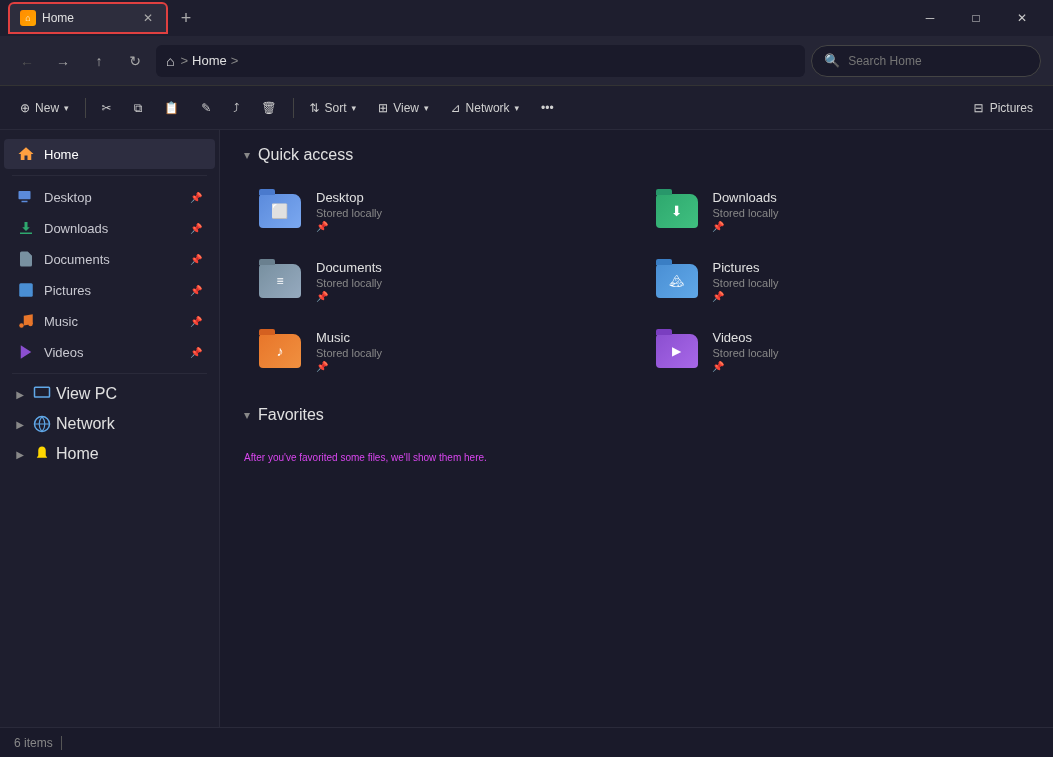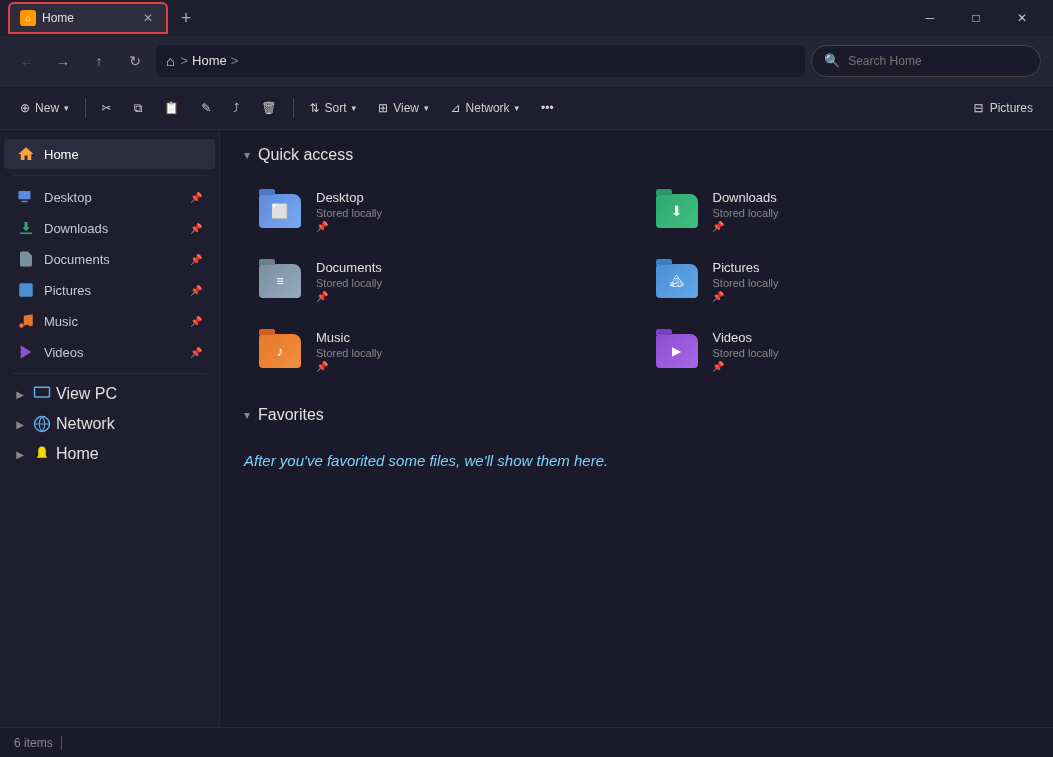"After you've favorited some files," .favorites-empty { color: #7dd3fc -> #d946ef; font-size: 15px -> 10px; font-style: italic -> none }
